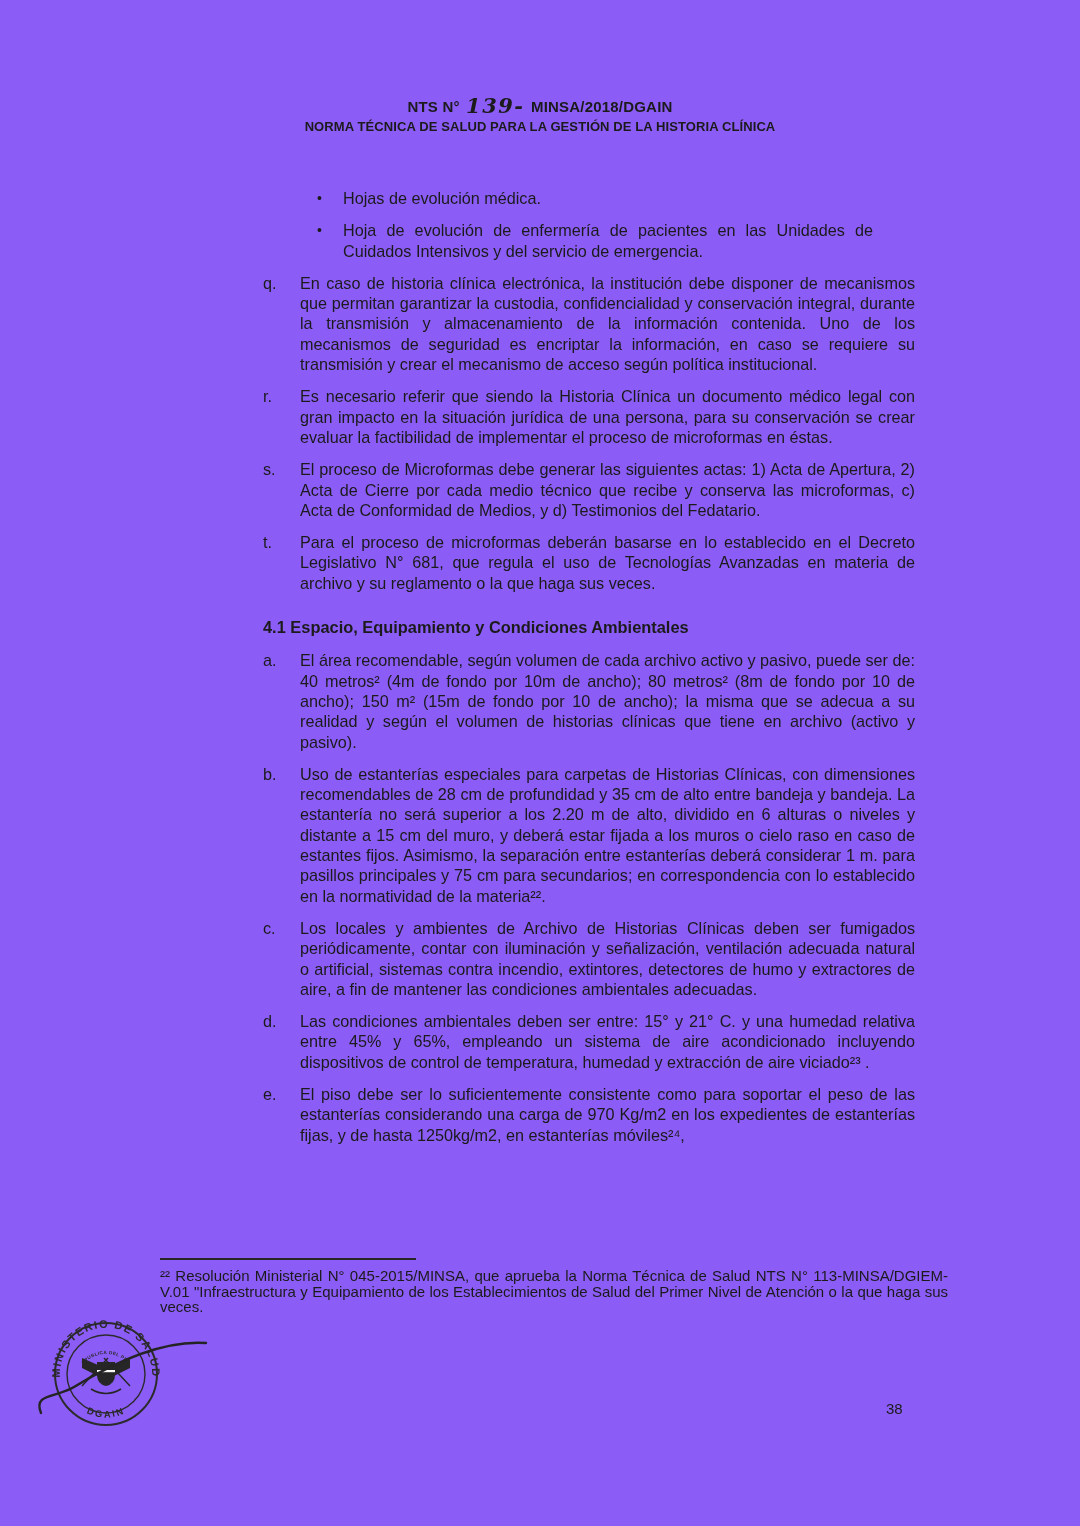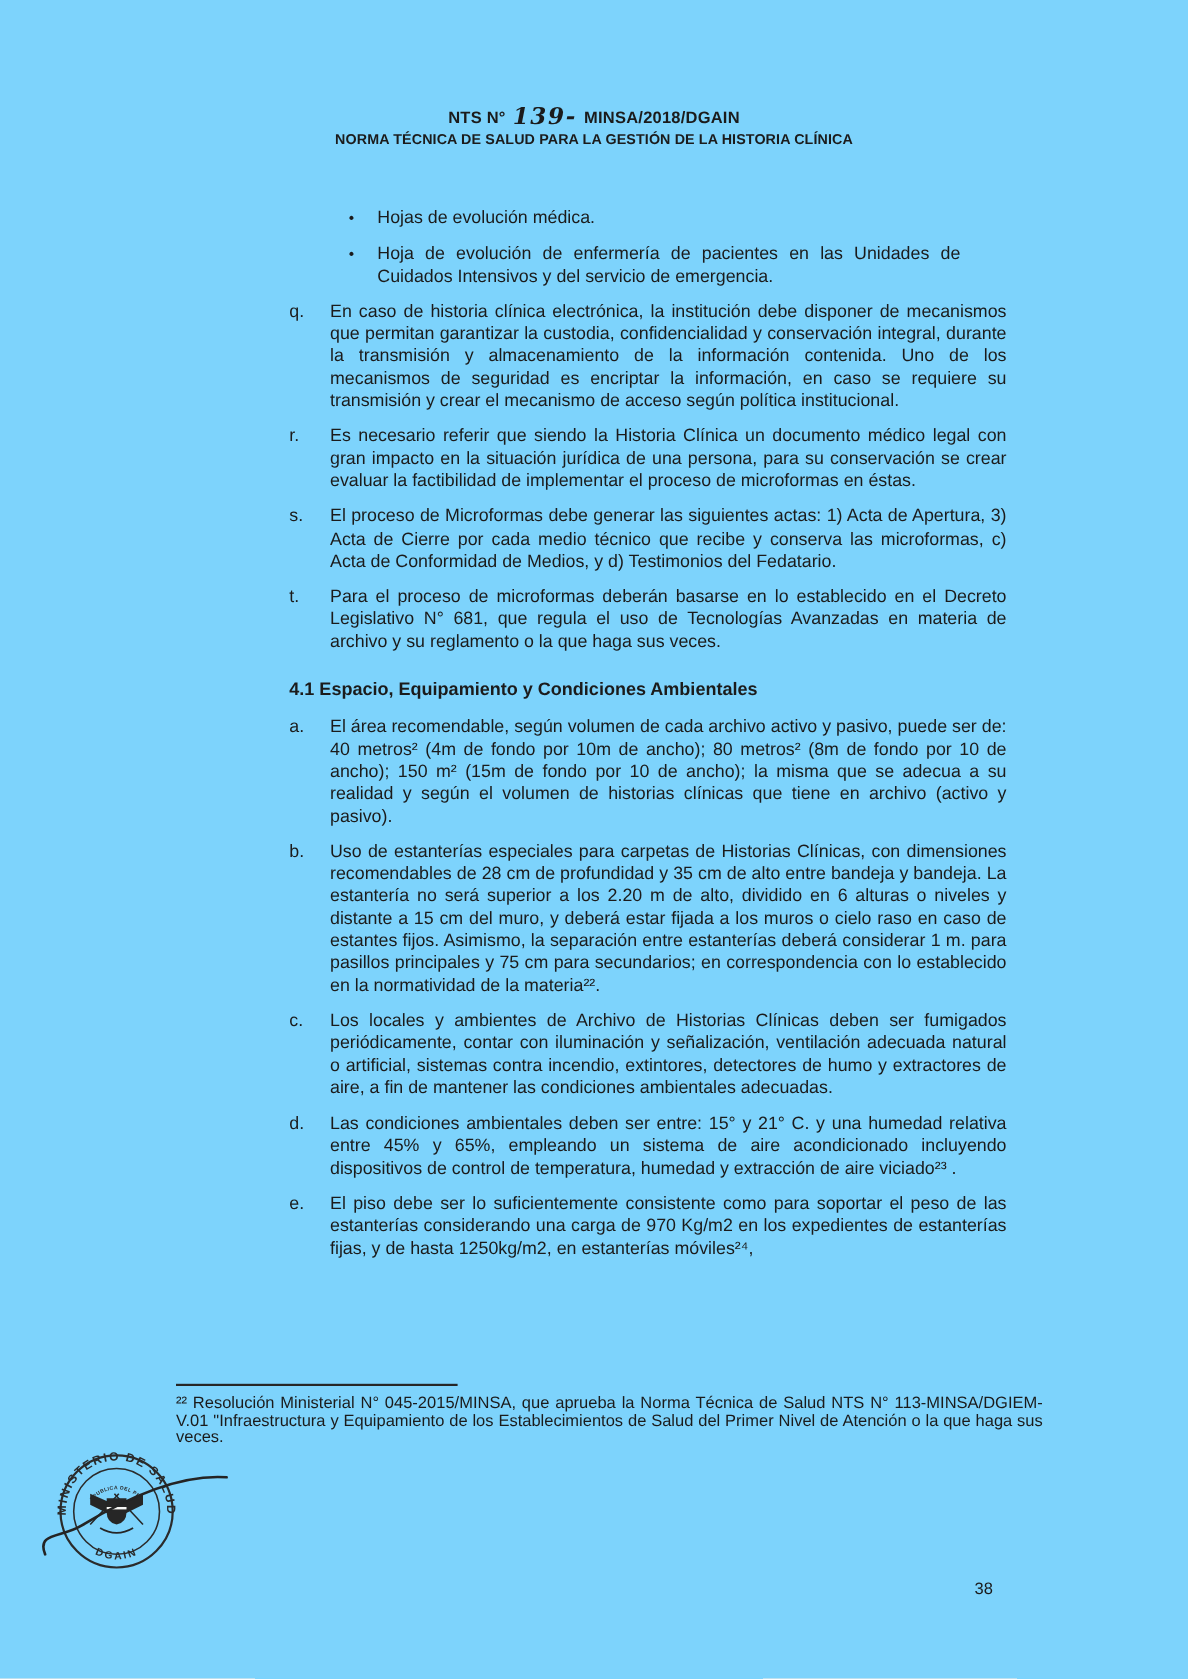"NTS N° 139- MINSA/2018/DGAIN" .page { background: #7dd3fc -> #8b5cf6 }
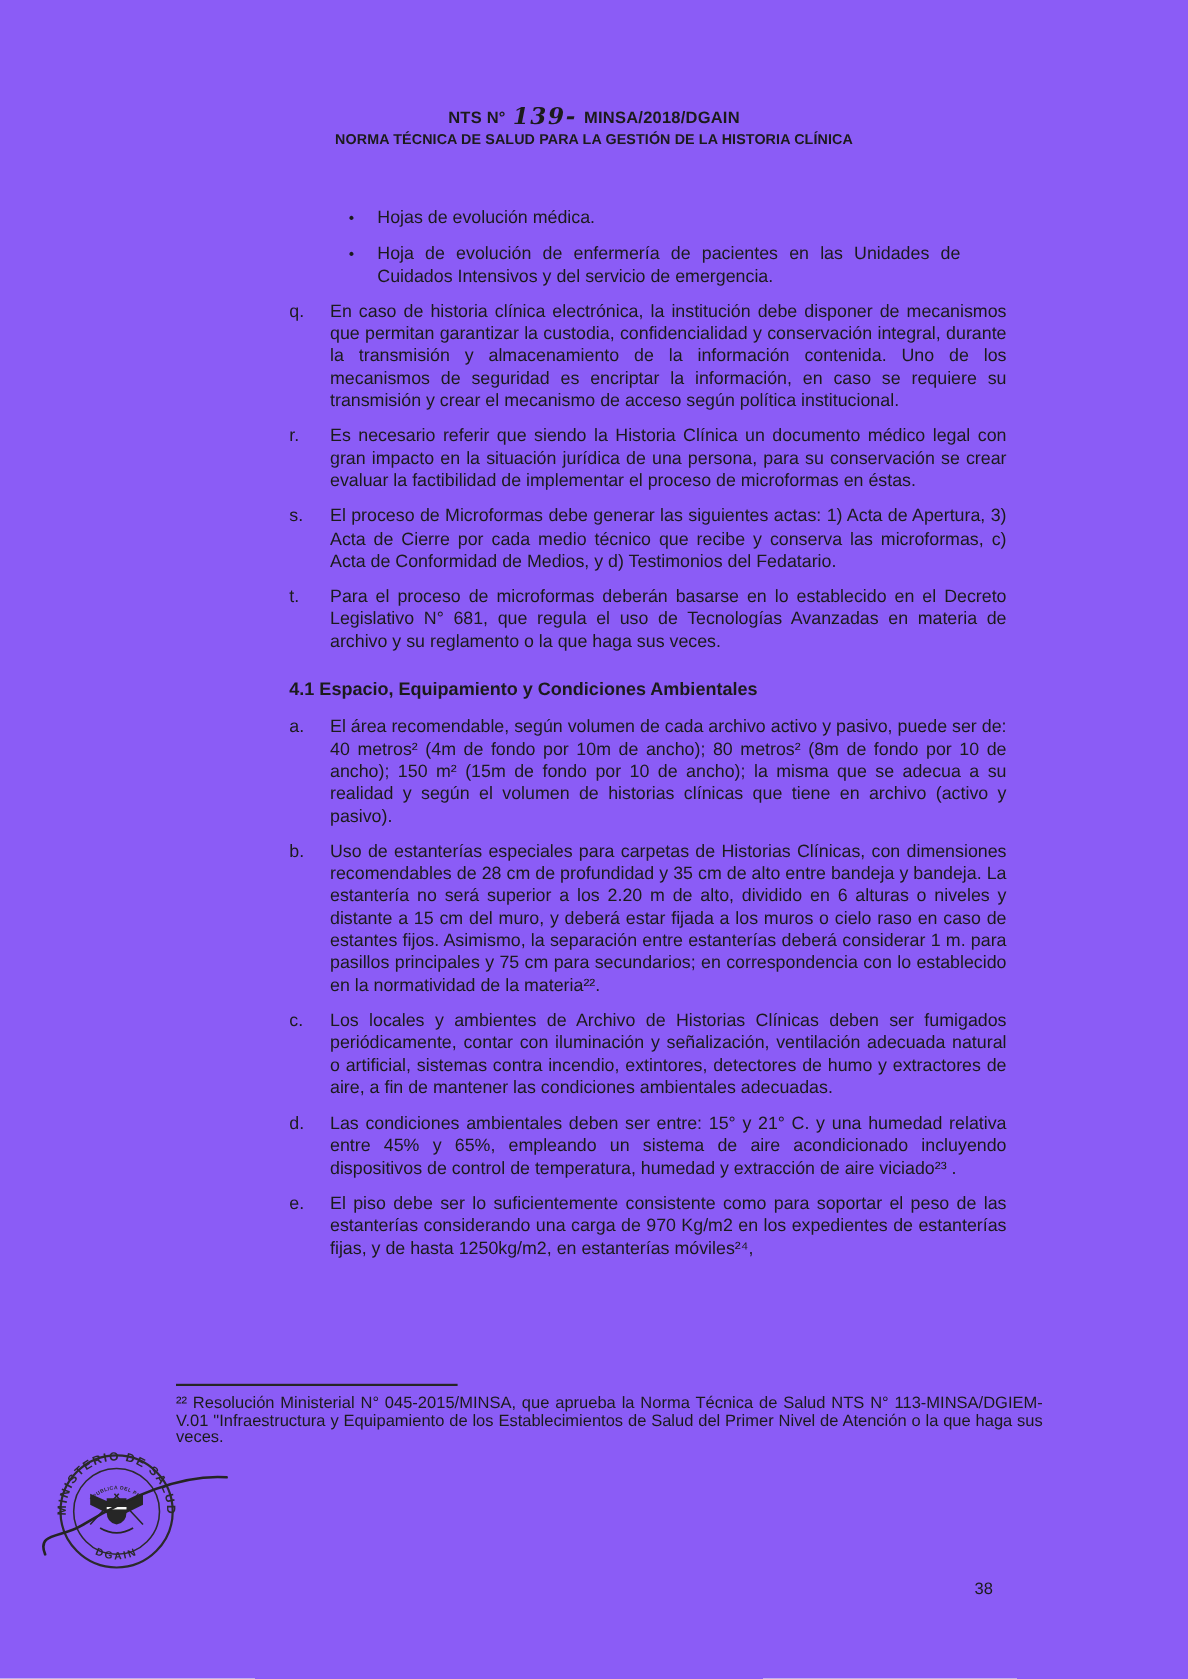"El proceso de Microformas debe" span.clause-text { text: 3 -> 2 }
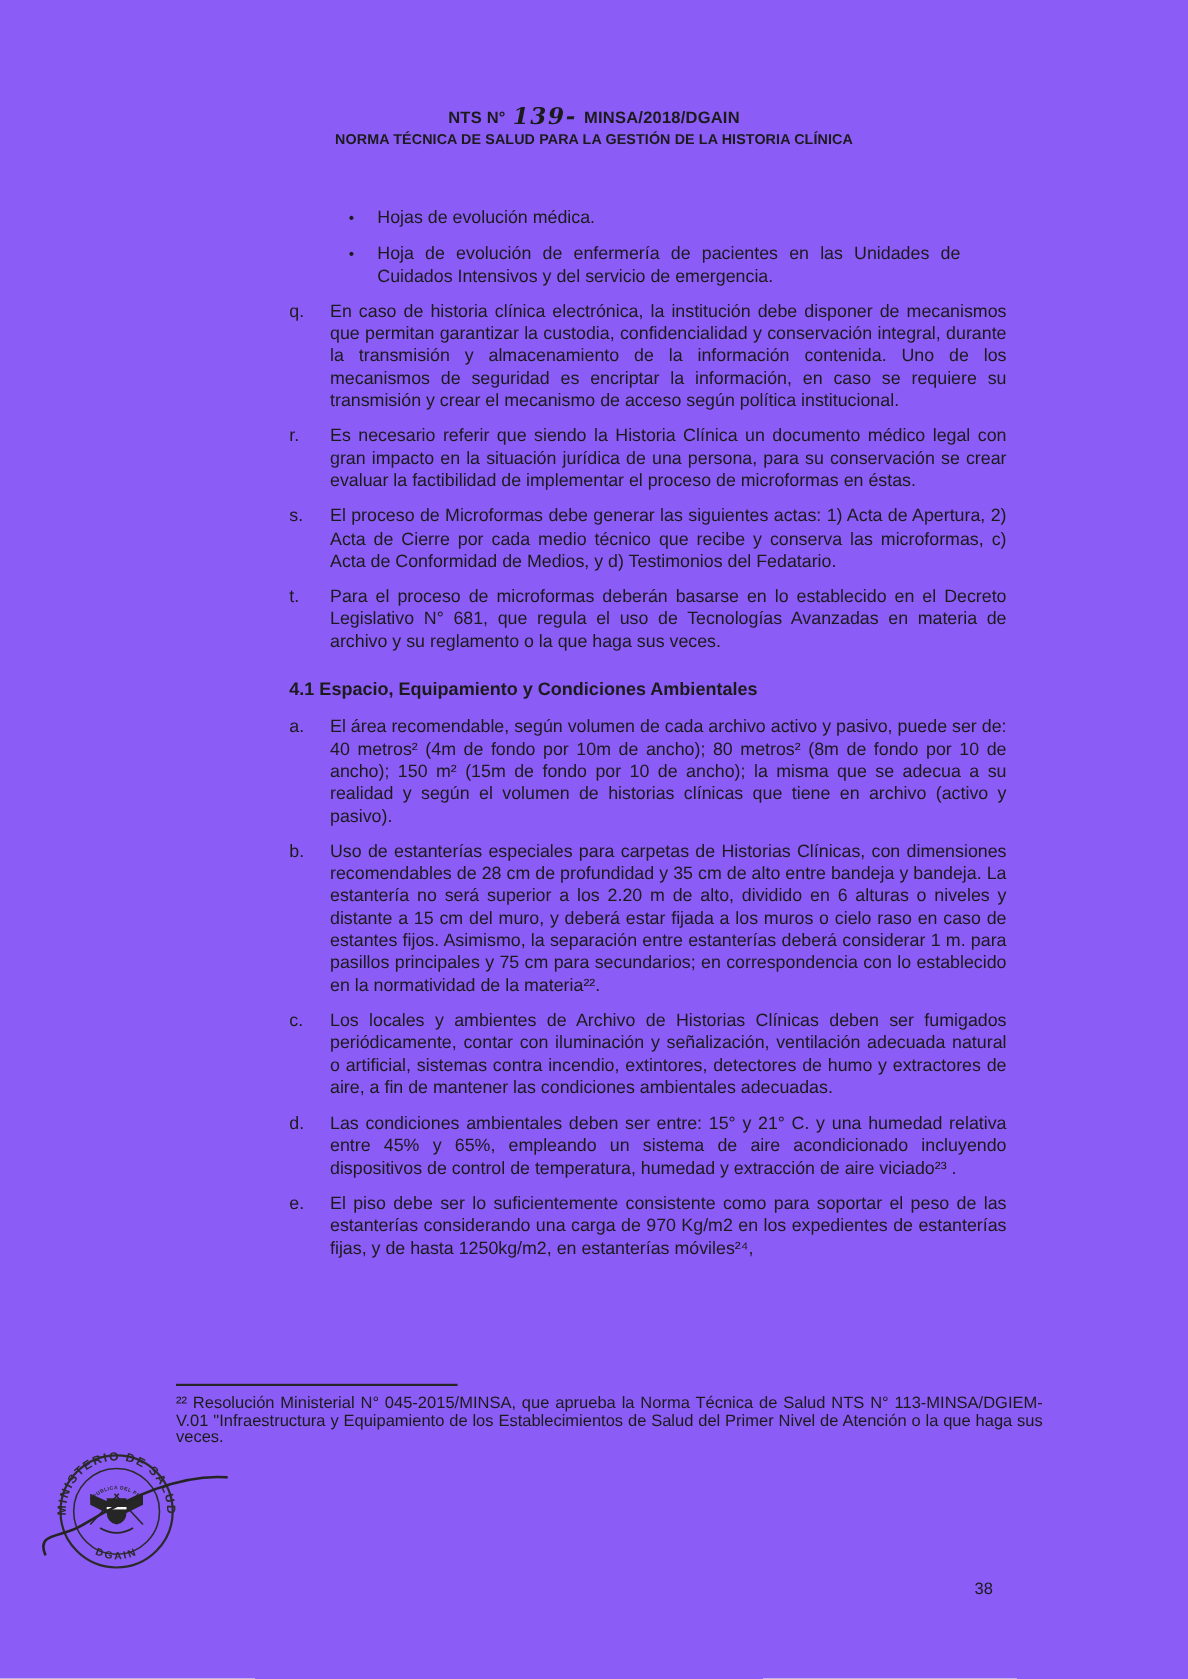"38" .page-number { top: 1436px -> 1400px }
